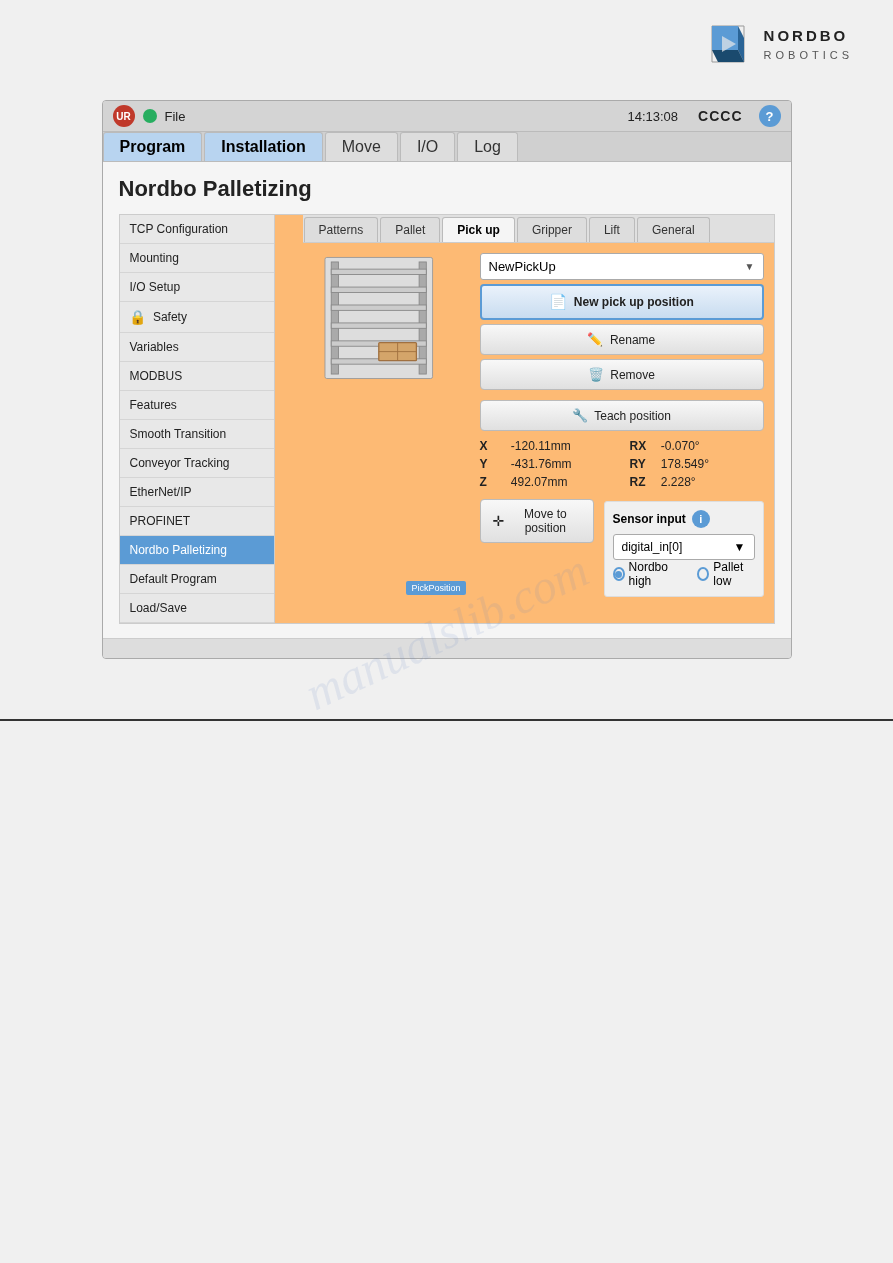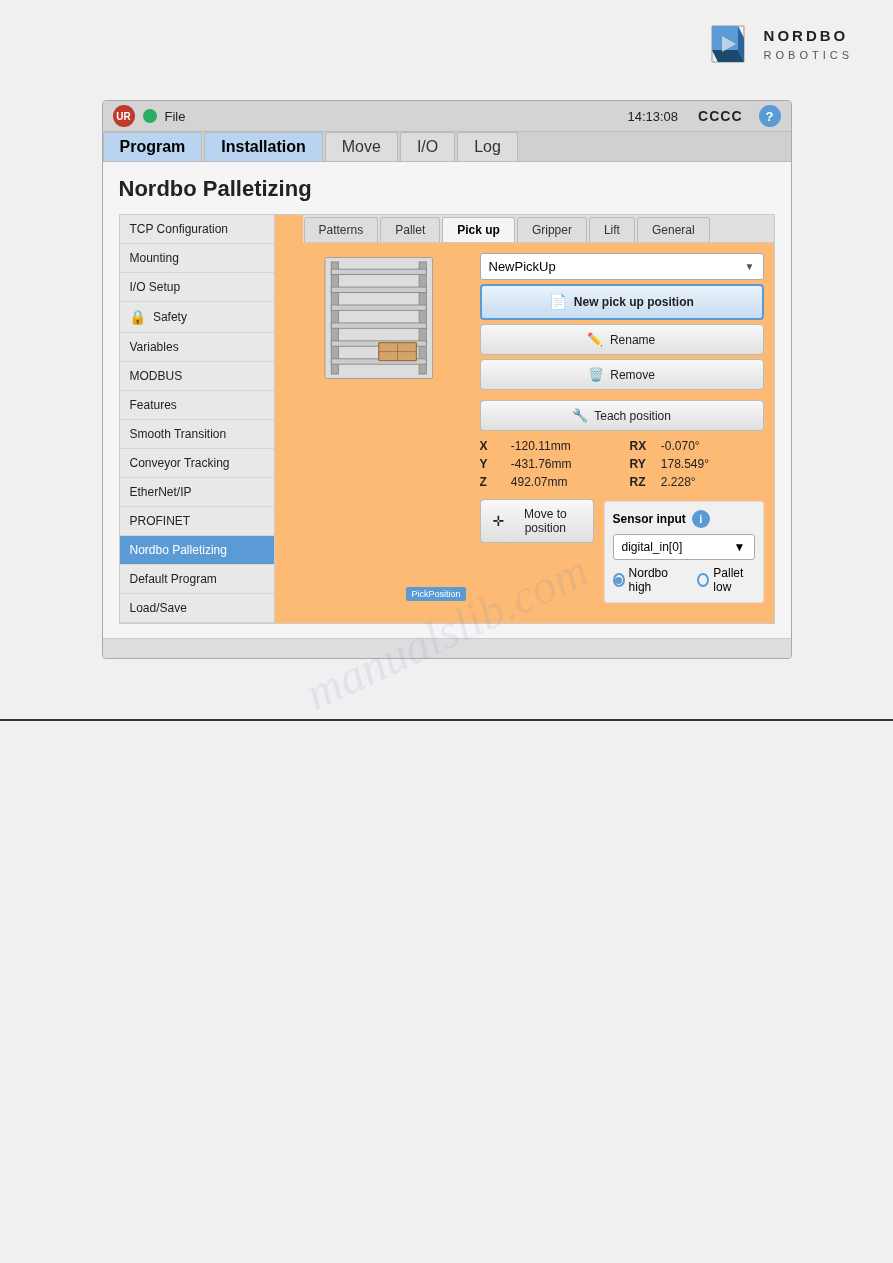"digital_in[0]" .sensor-dropdown { margin-bottom: 6px -> 0 }
